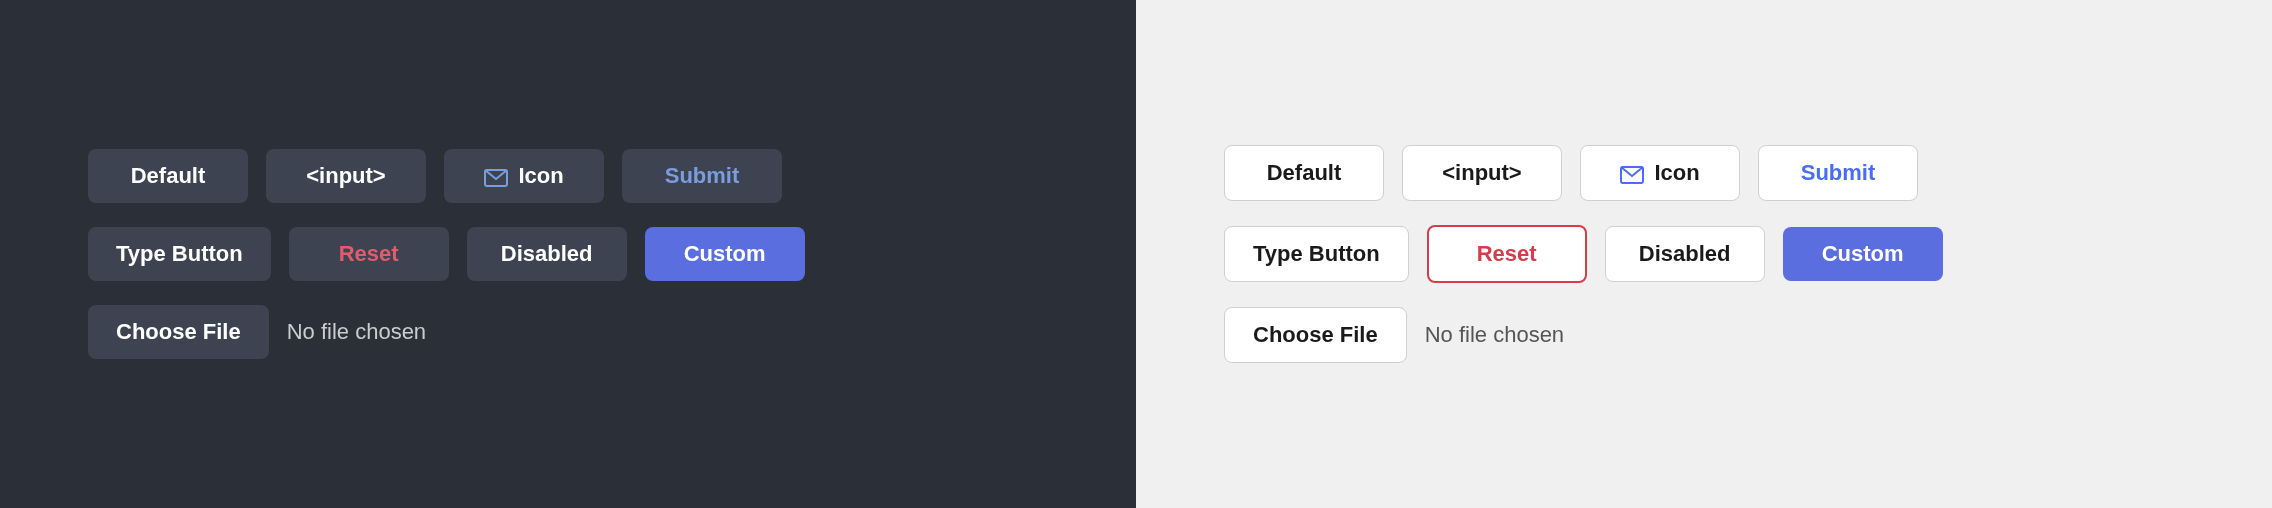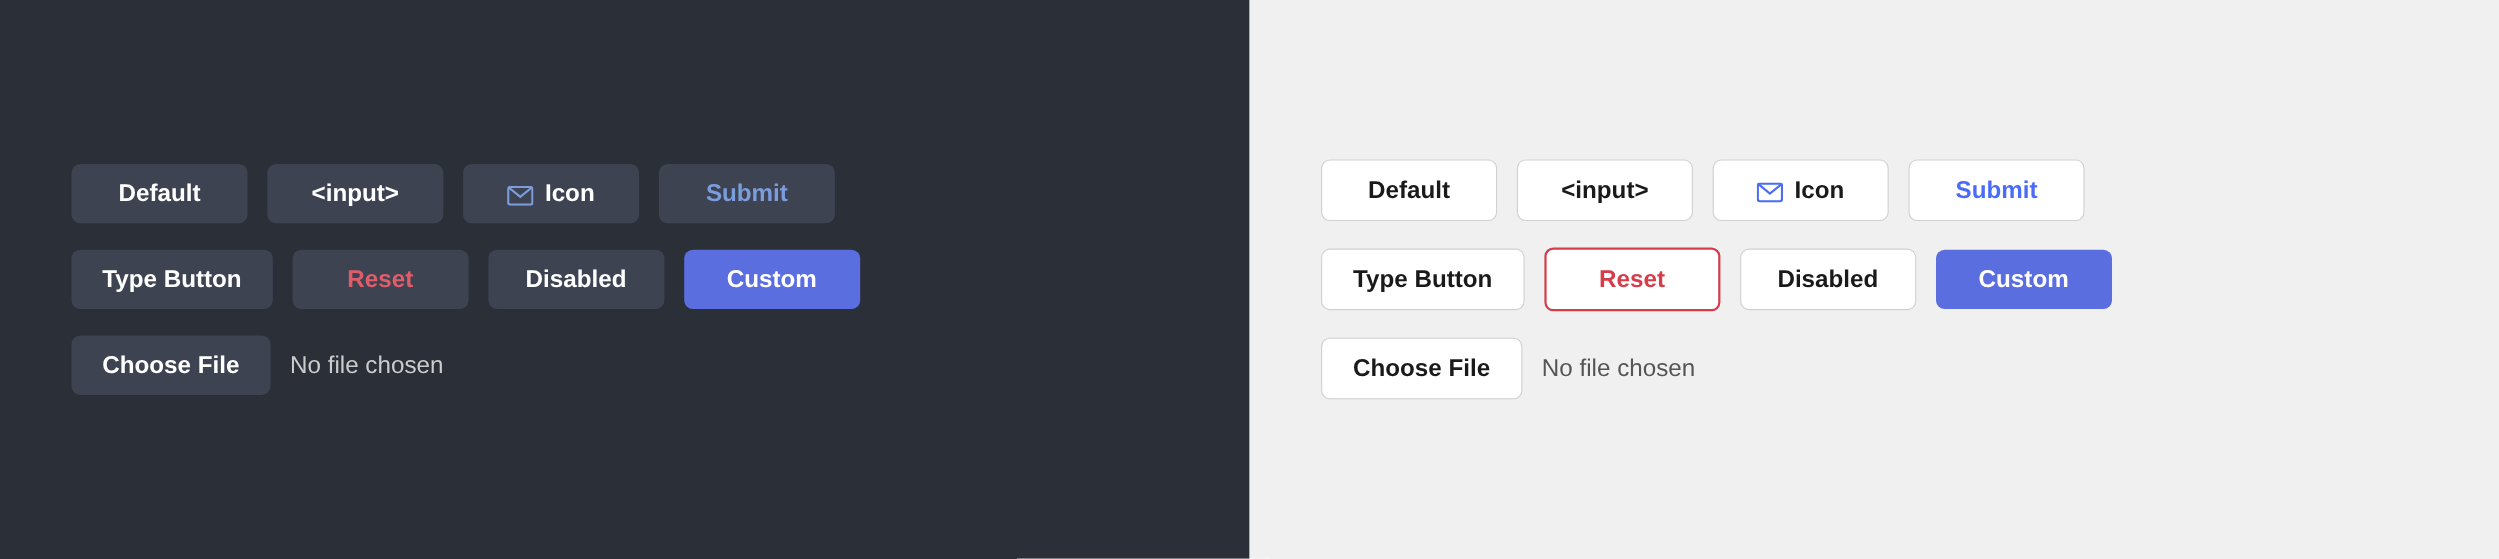"Default" .panel { padding: 40px 65px -> 40px 88px }
